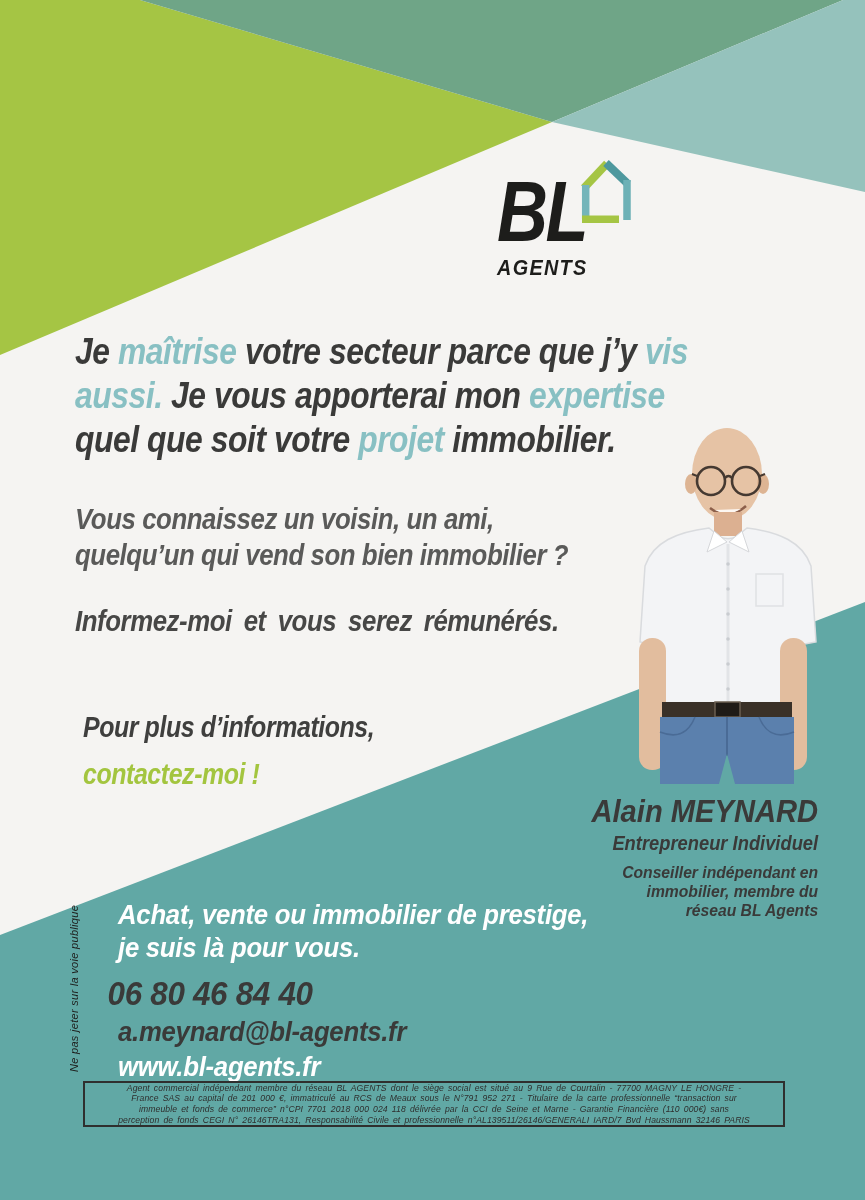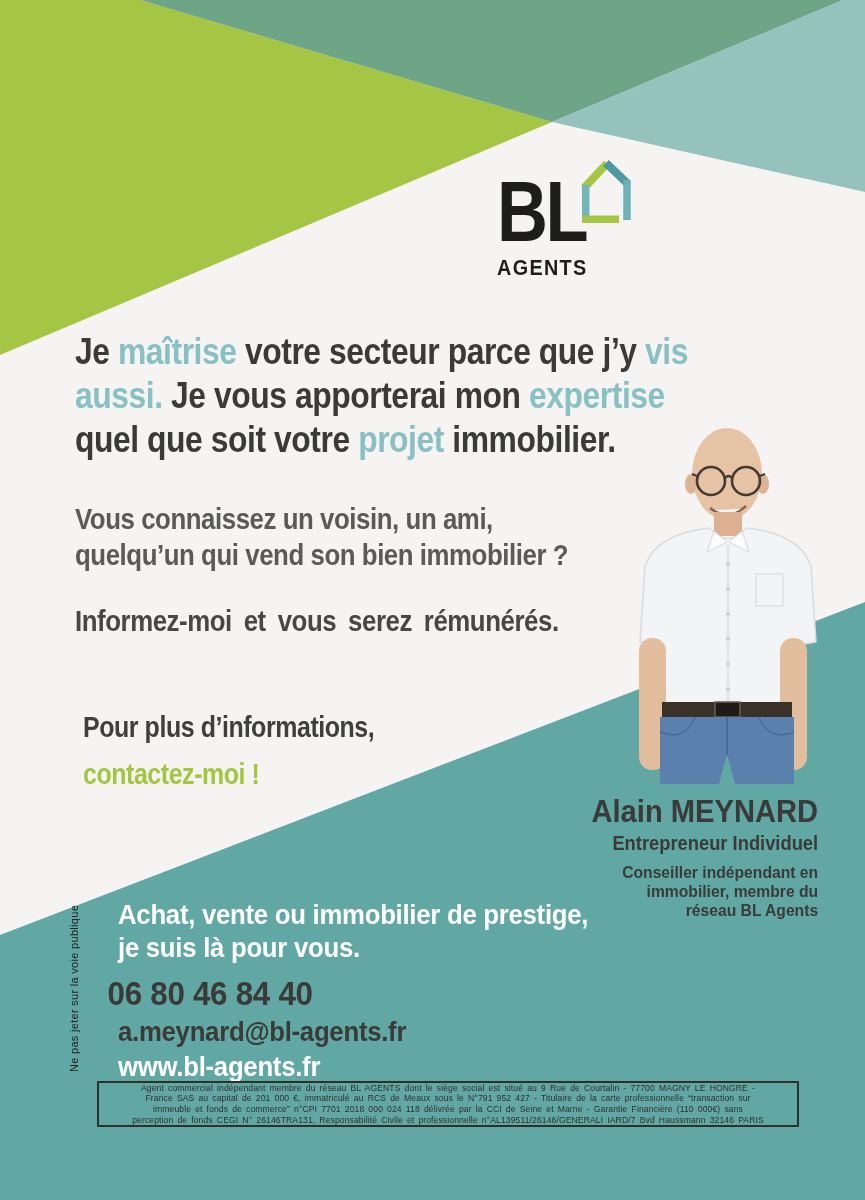"BL" .page { font-style: none -> italic }
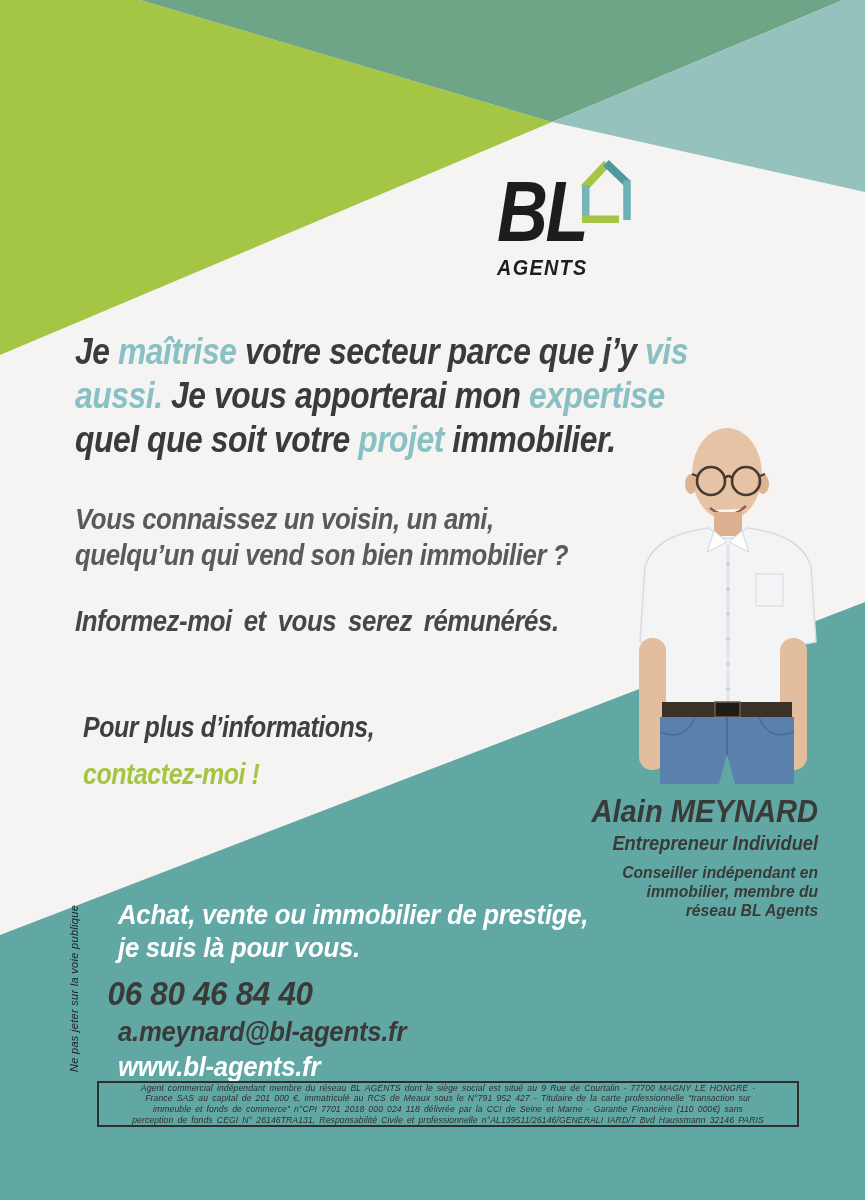"Agent commercial indépendant membre du" .legal-box { margin-left: 14px -> none }
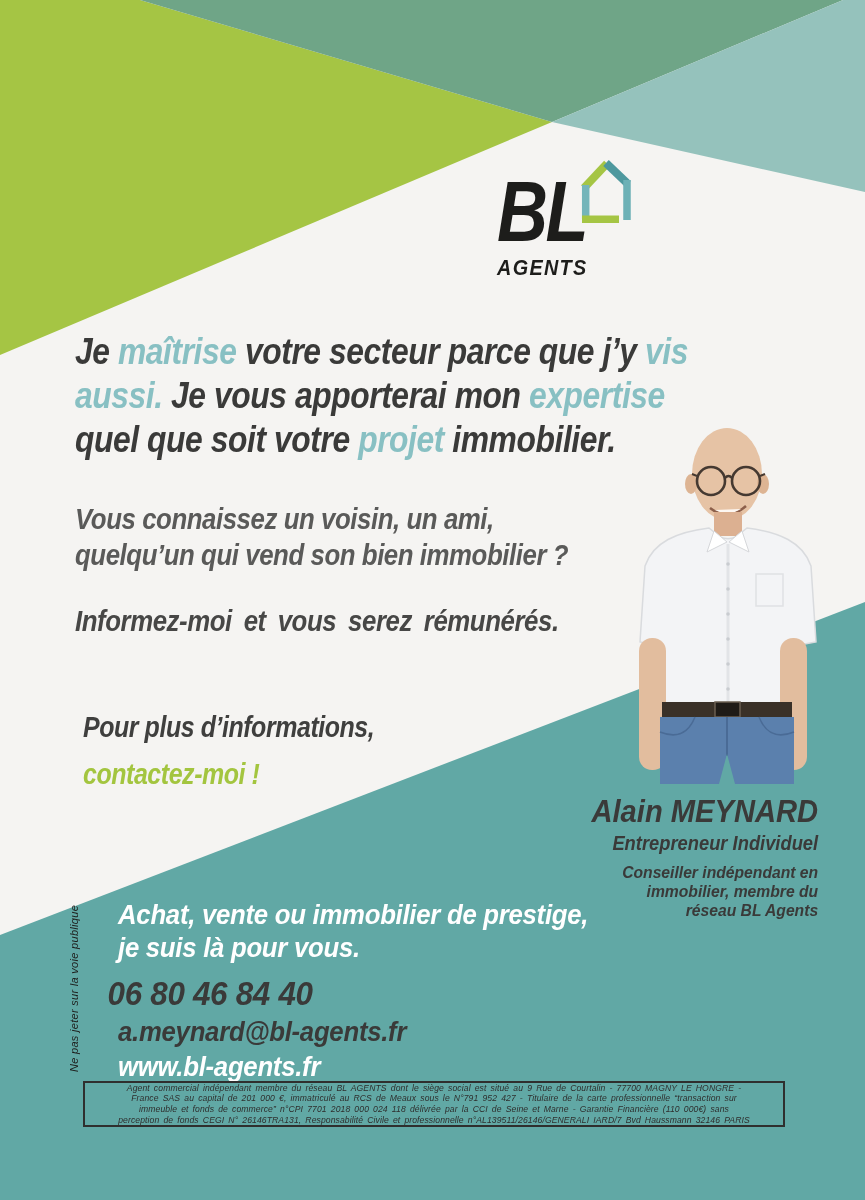"France SAS au capital de" div { text: 791 952 427 -> 791 952 271 }
